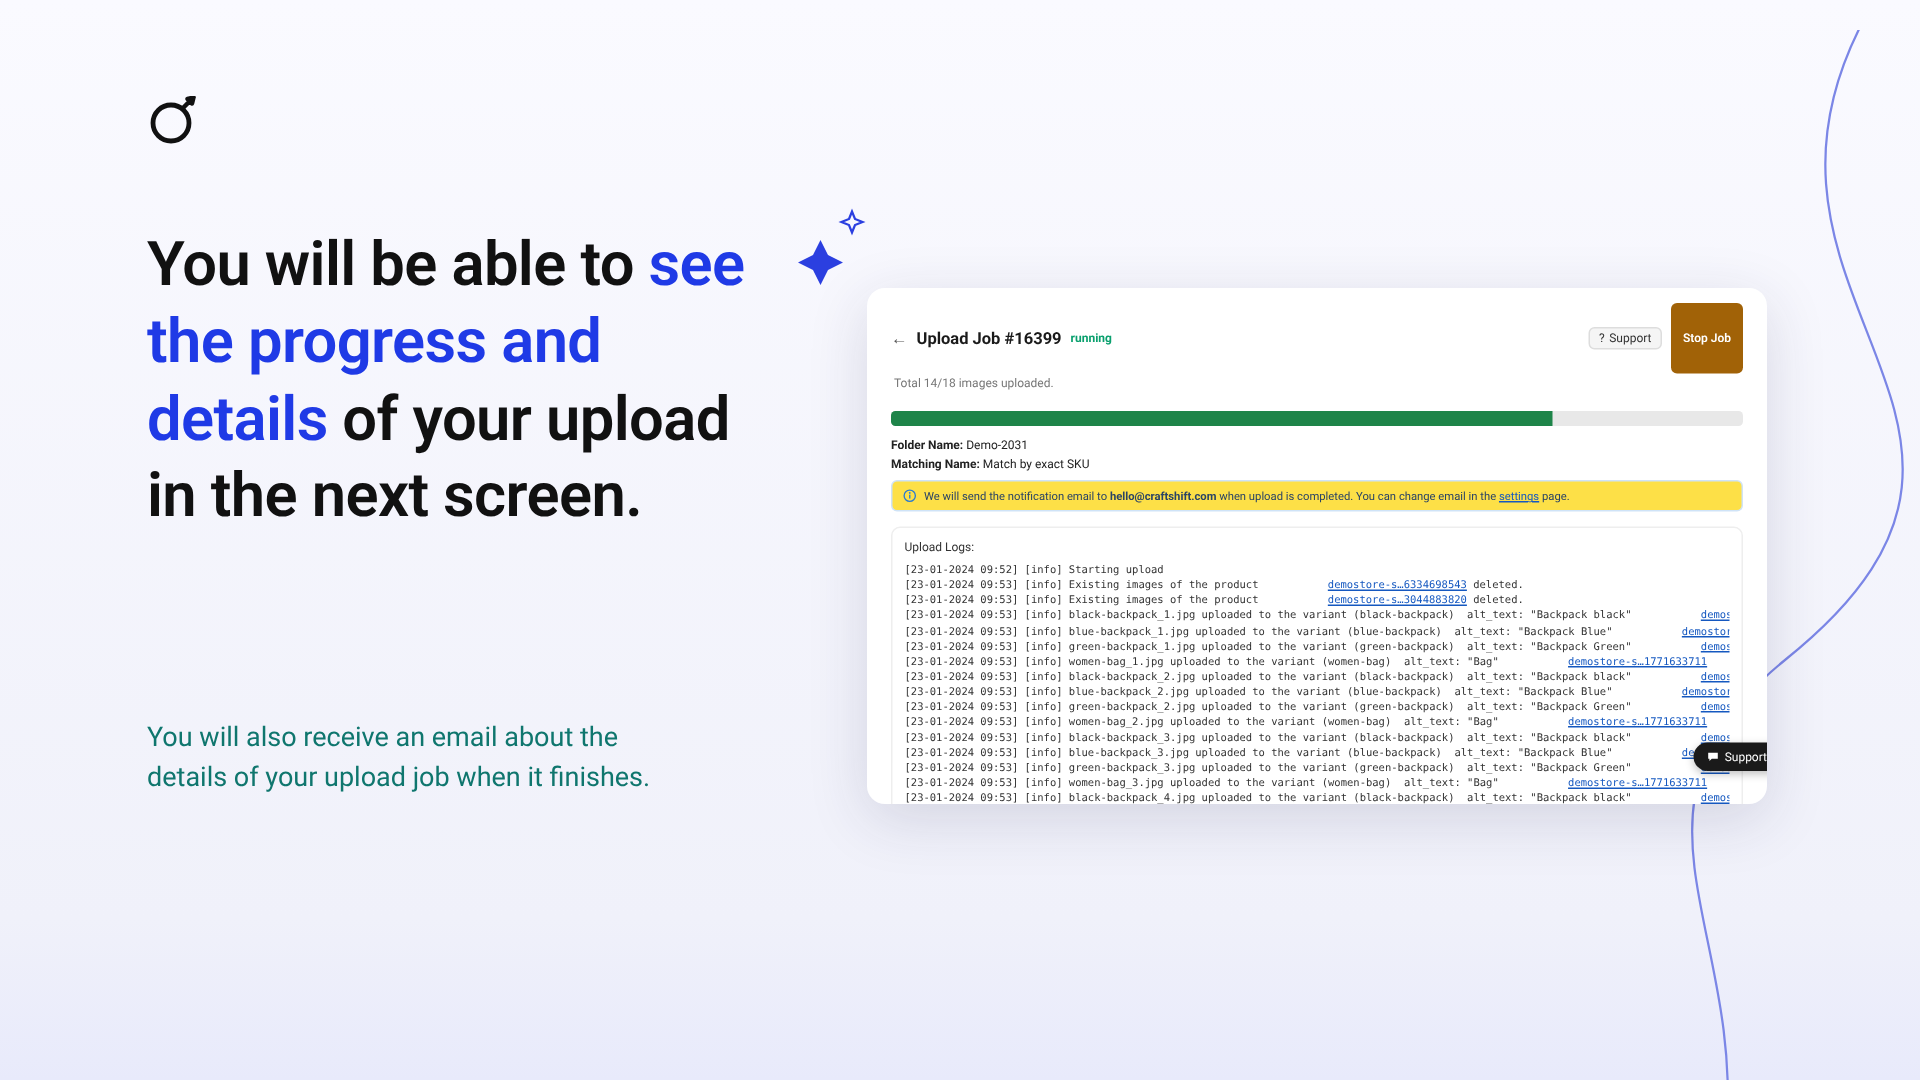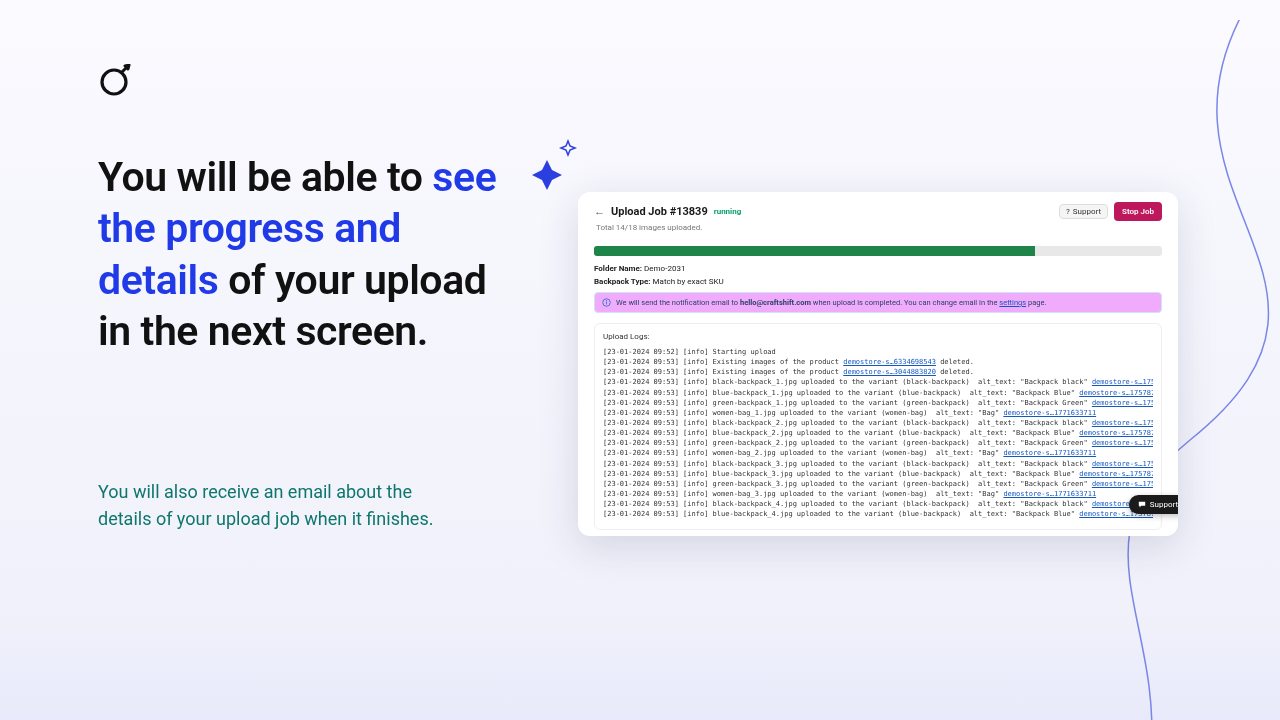"Upload Job #13839" span.panel-title { text: 13839 -> 16399 }
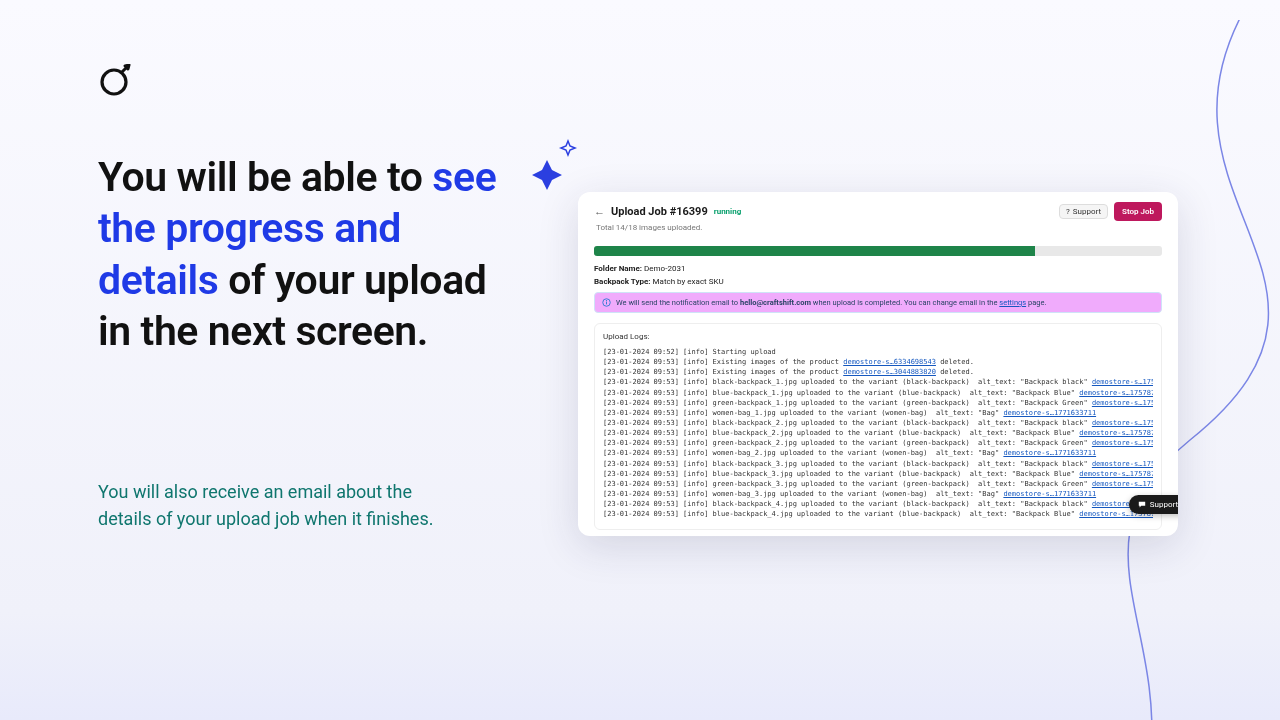"Stop Job" .btn-stop { background: #be185d -> #a16207; padding: 5px 8px -> 19px 8px }
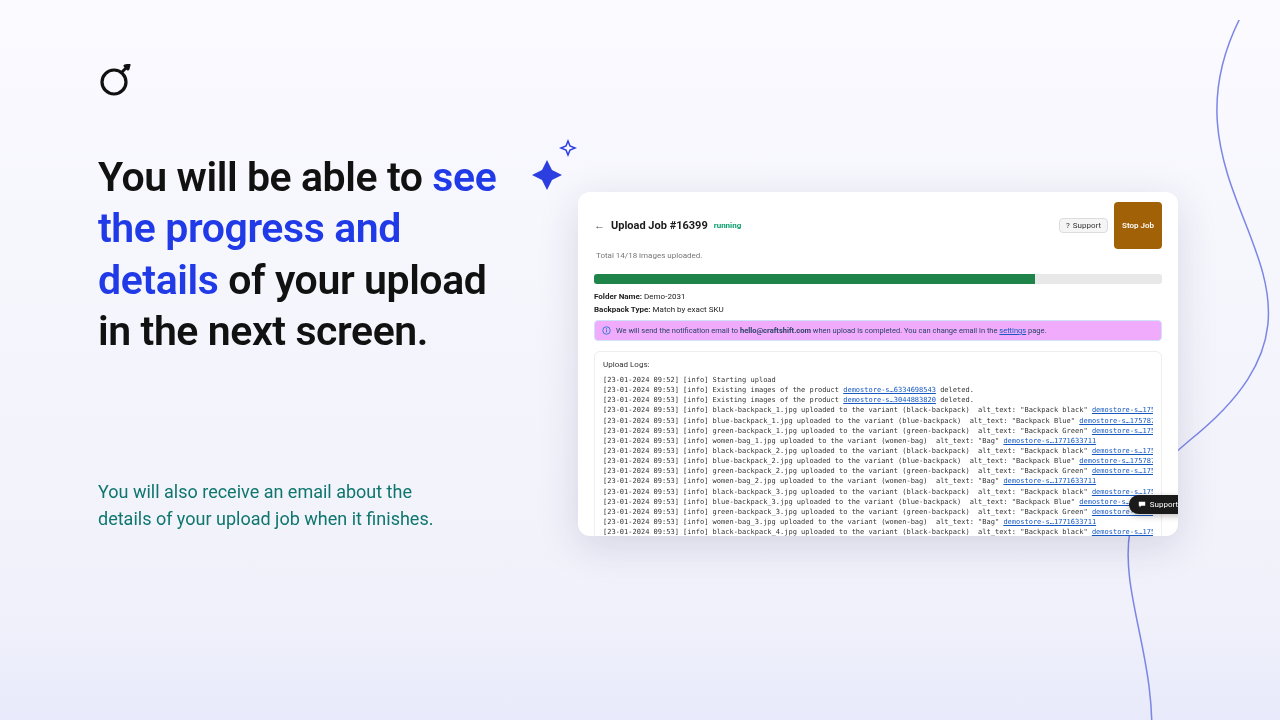"Backpack Type:" b { text: Backpack Type -> Matching Name }
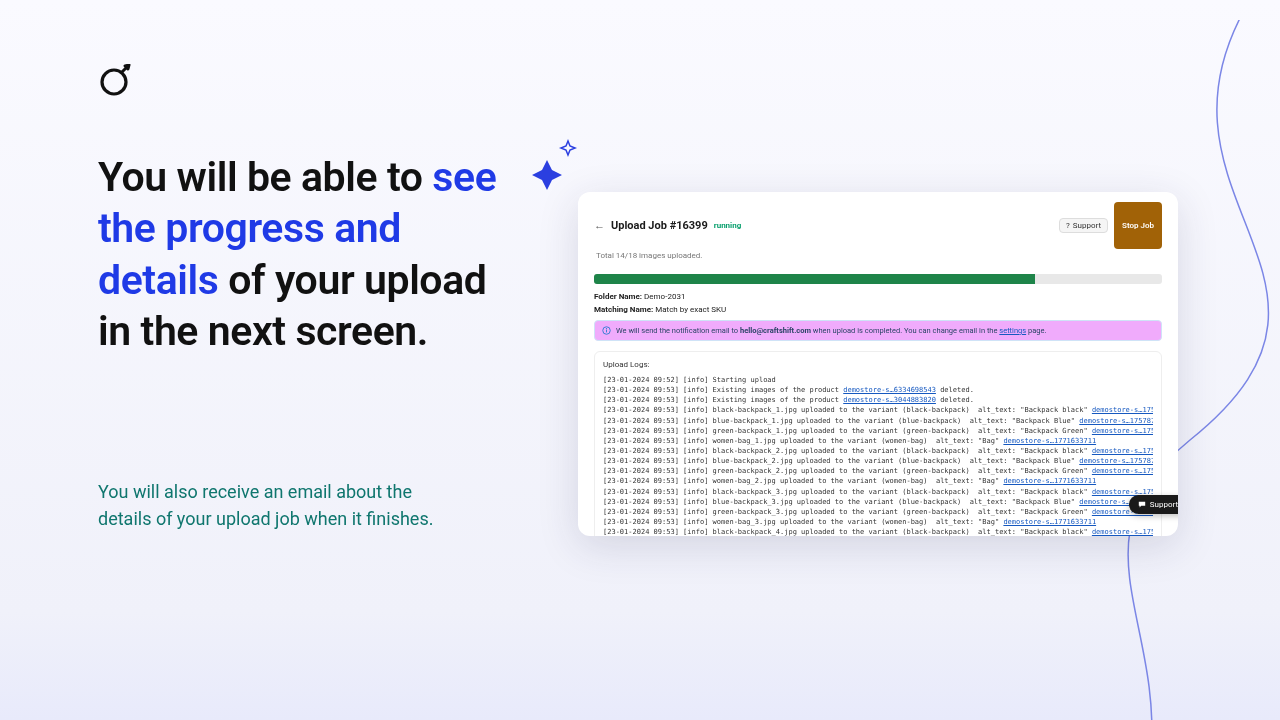"We will send the notification" .notice { background: #f0abfc -> #fde047 }
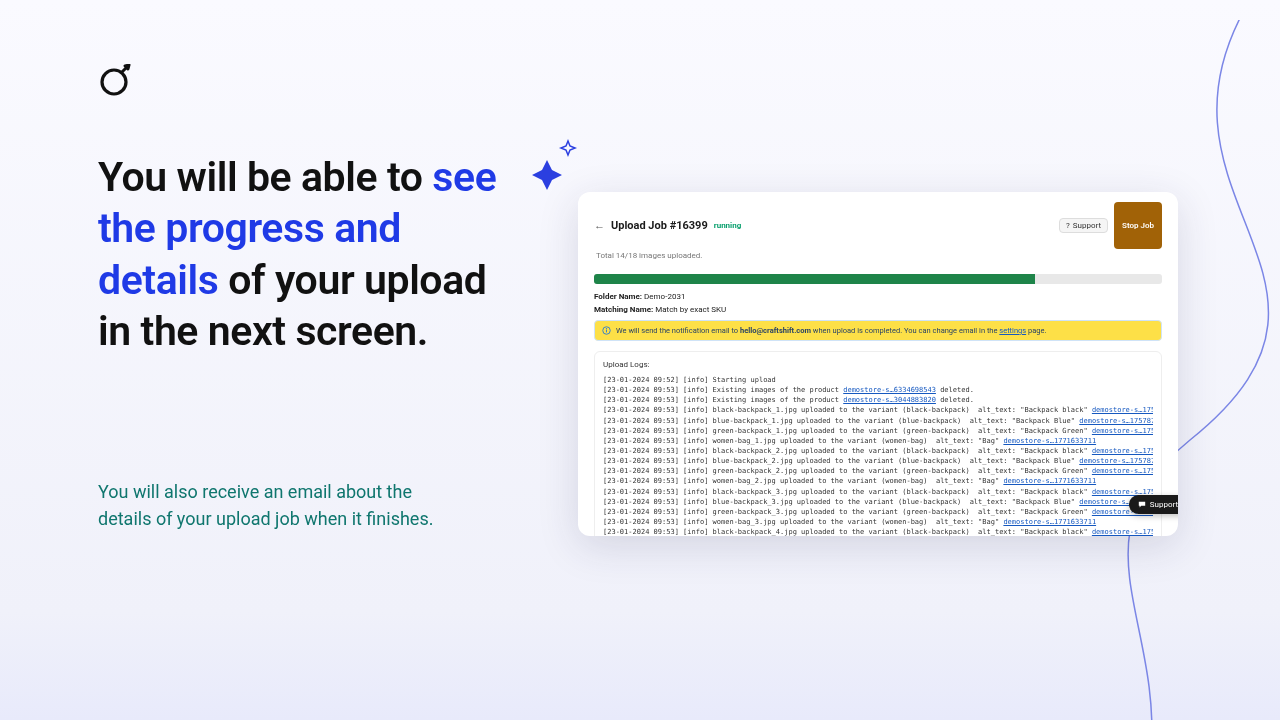"demostore-s…6334698543" .logs .lk { margin-left: none -> 42px }
